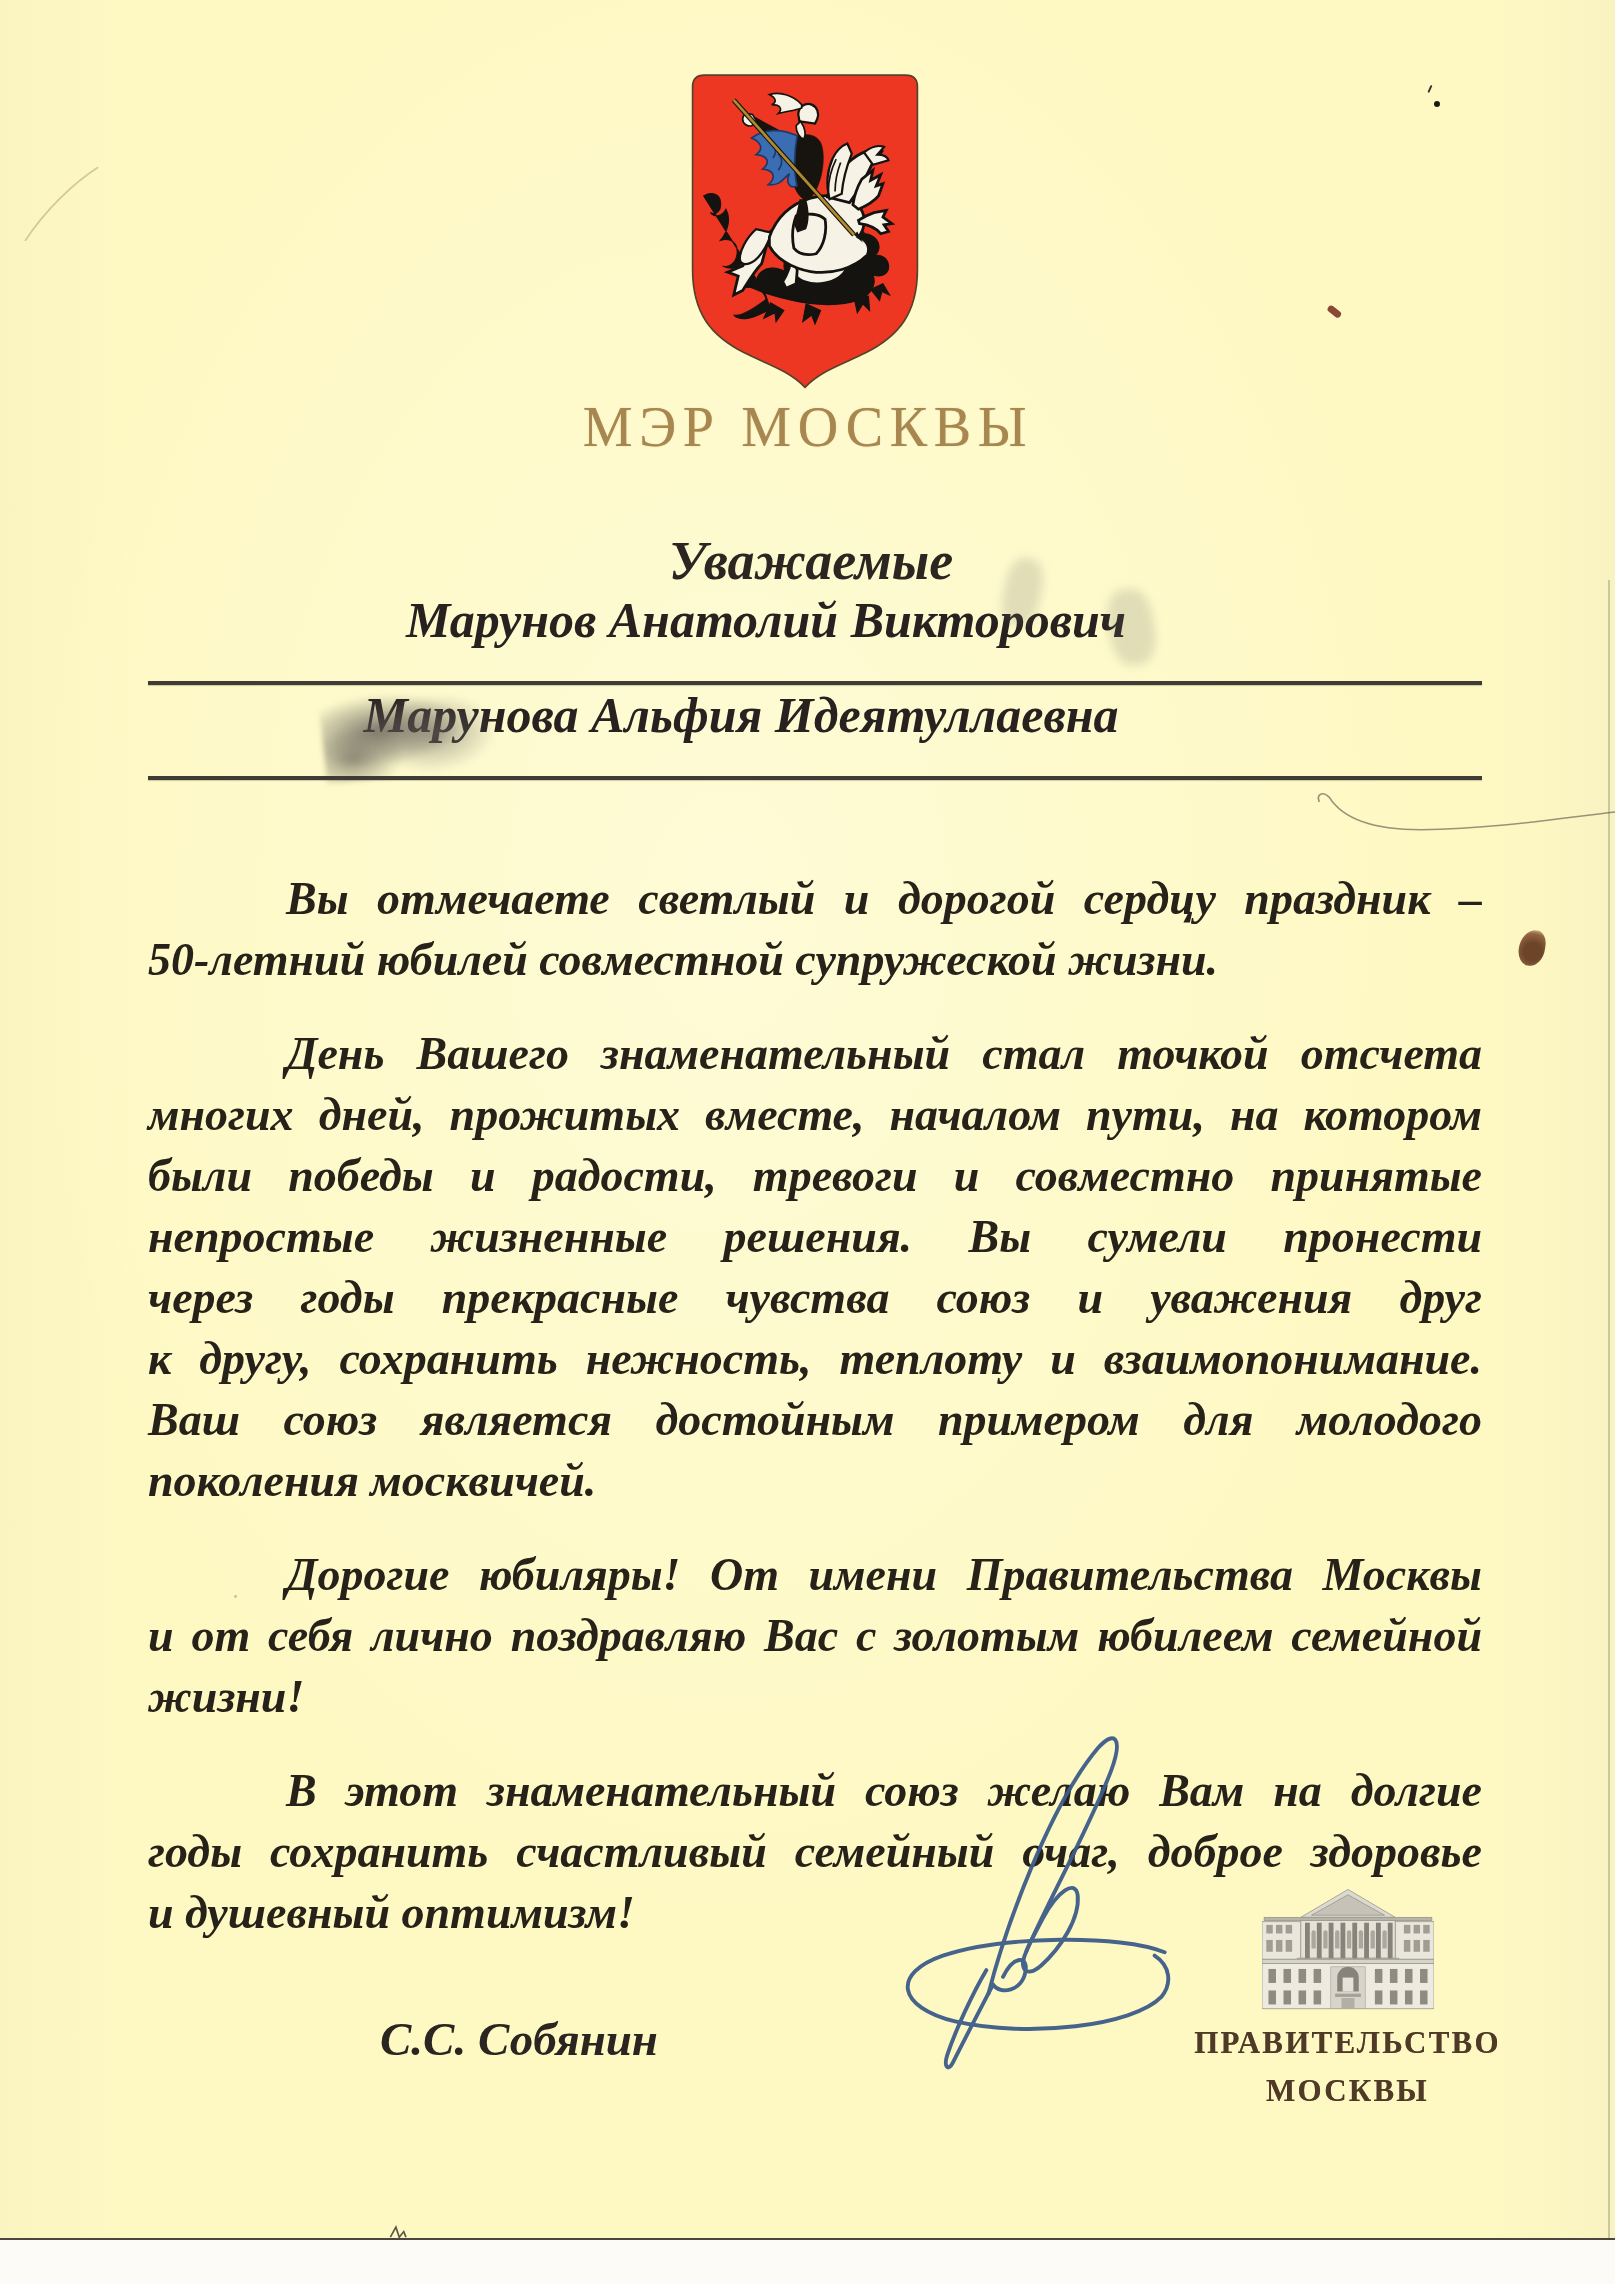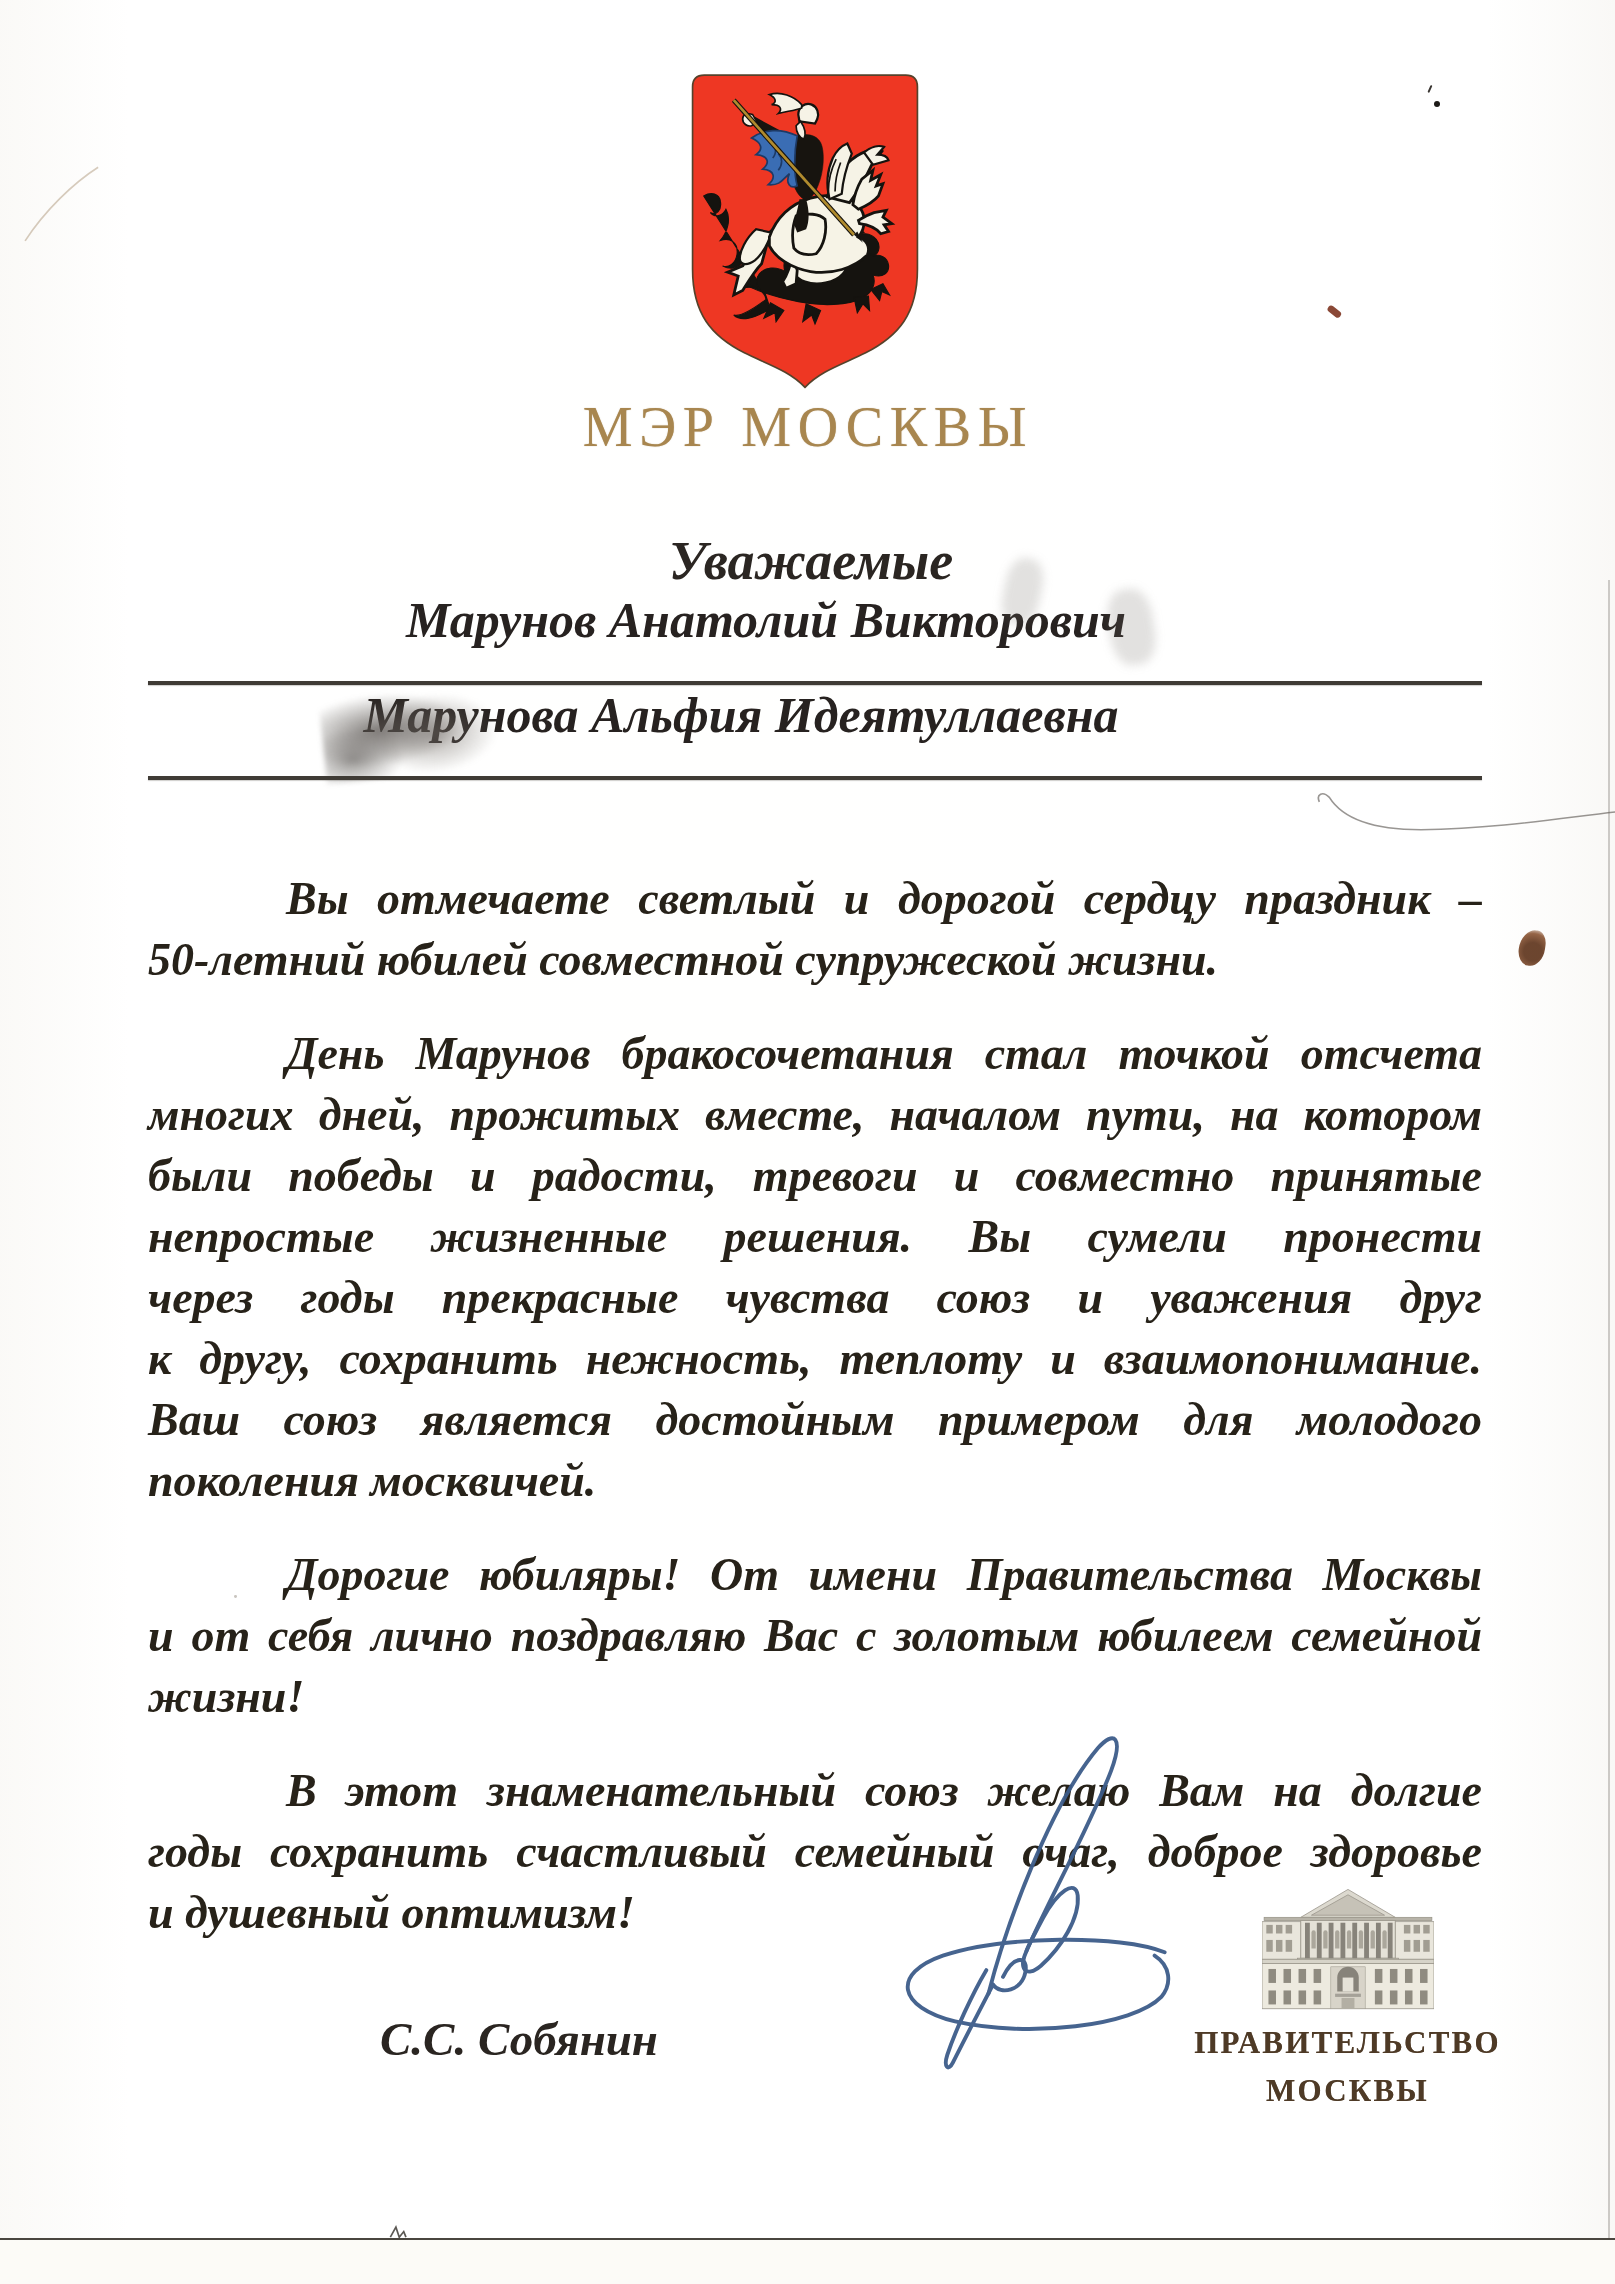"МЭР МОСКВЫ" .page { background: #ffffff -> #fef9c3 }
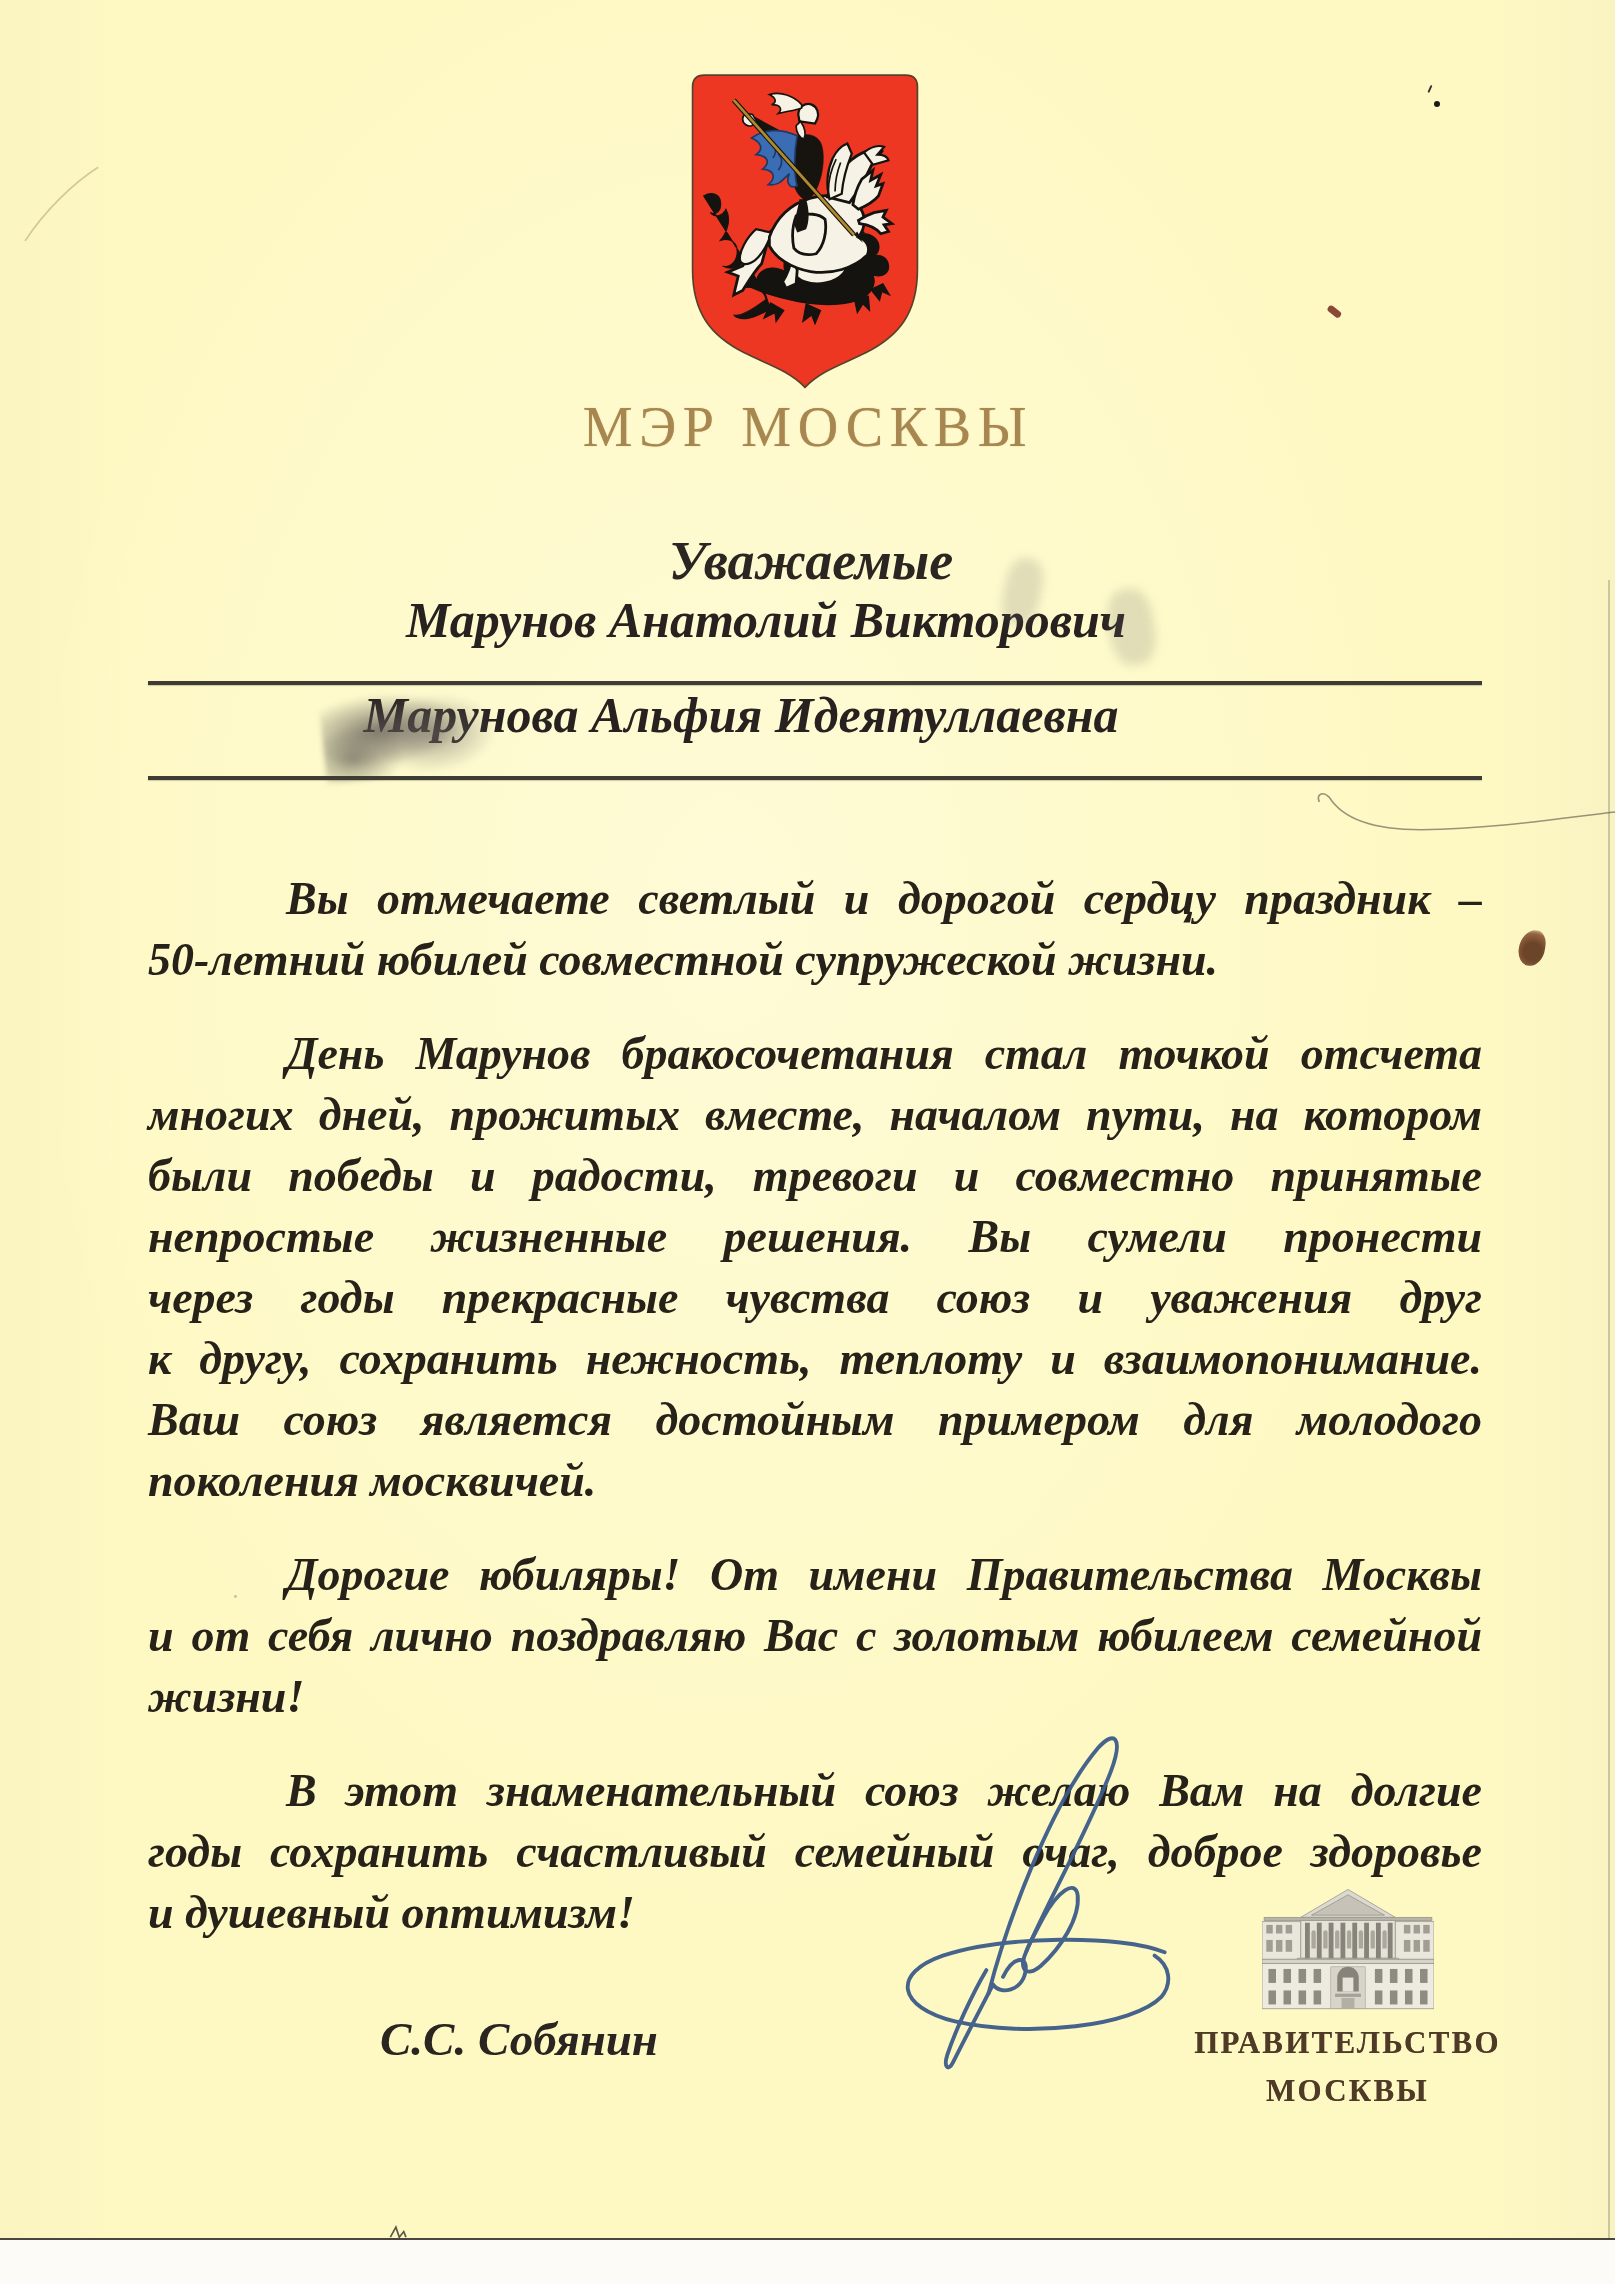"День Марунов бракосочетания стал точкой" div.bline { text: Марунов бракосочетания -> Вашего знаменательный }
